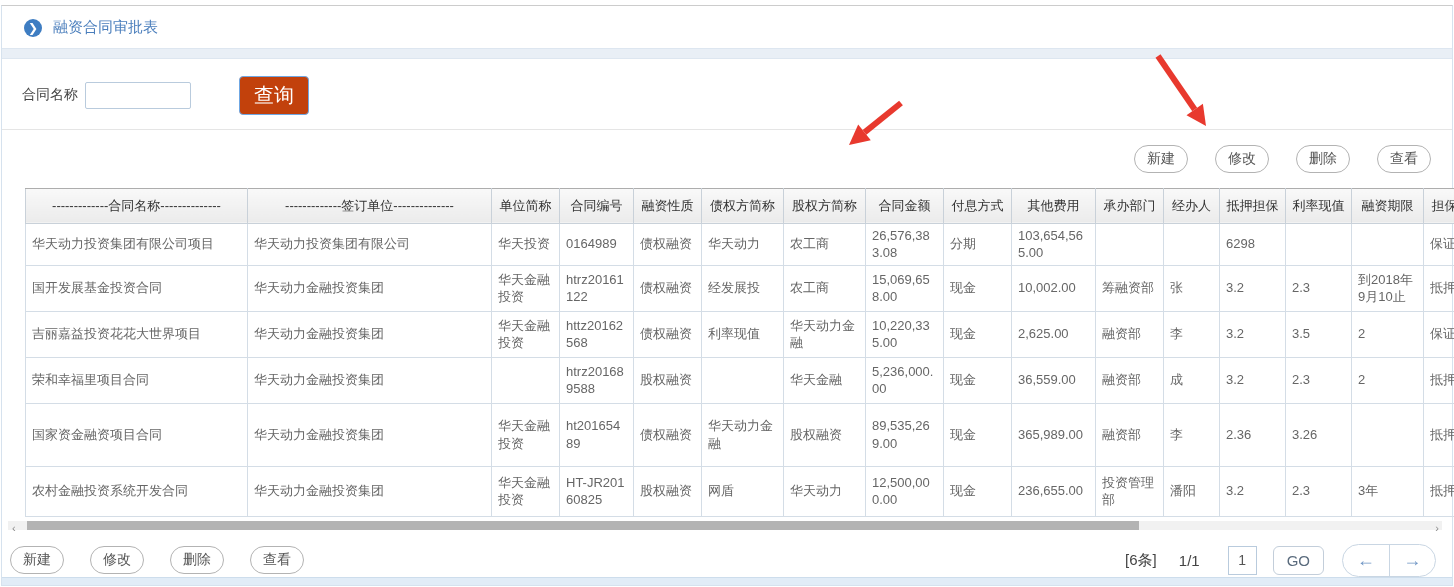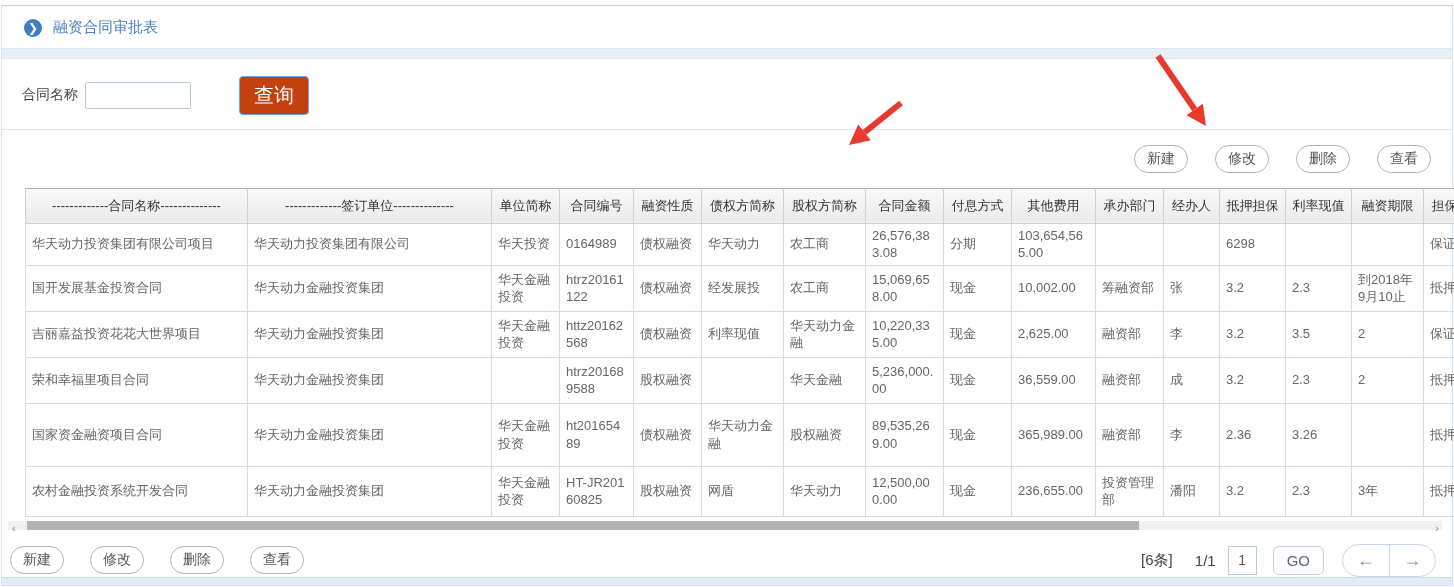"1/1" .pg-info { margin-right: 12px -> 28px }
